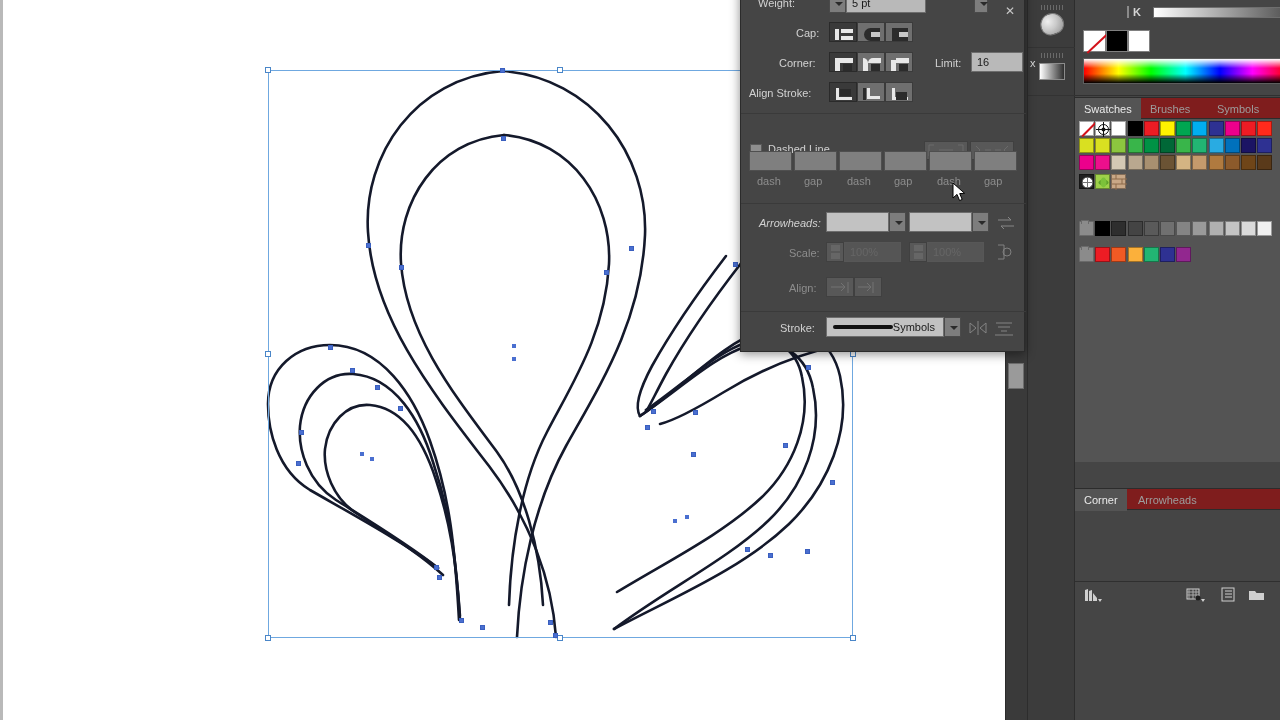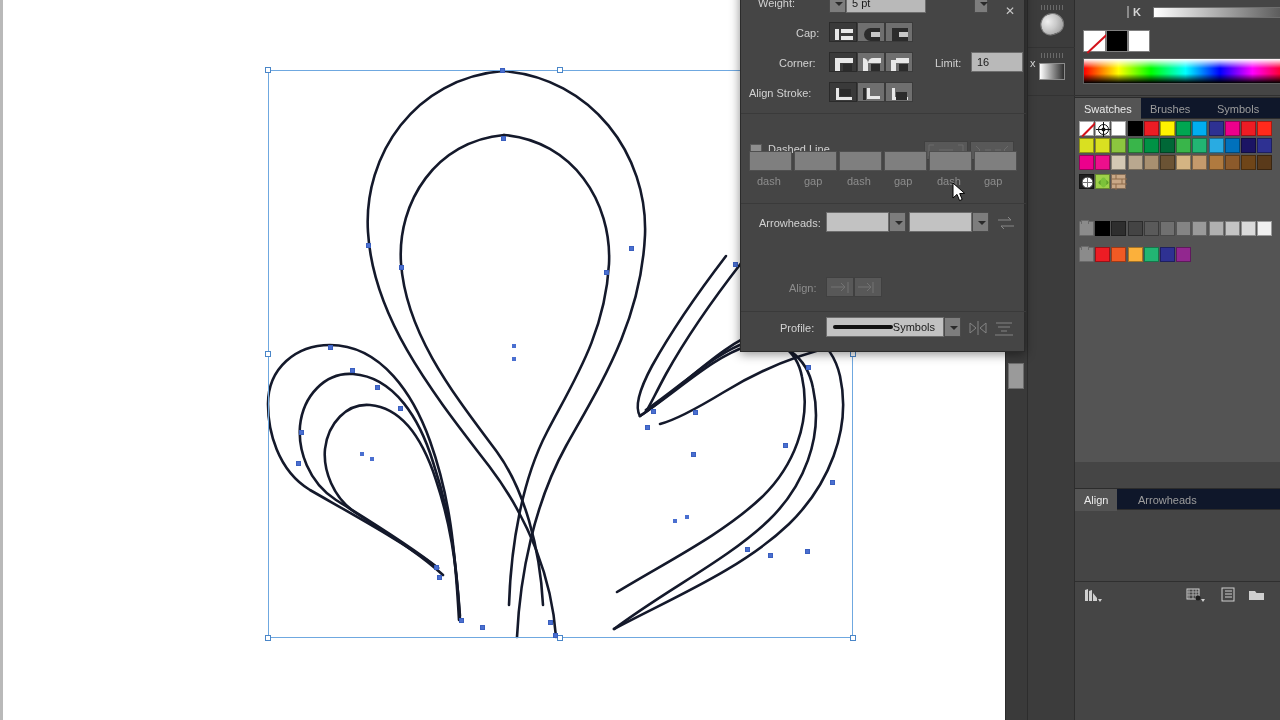"Swatches" .tabstrip { background: #0f172a -> #7f1d1d }
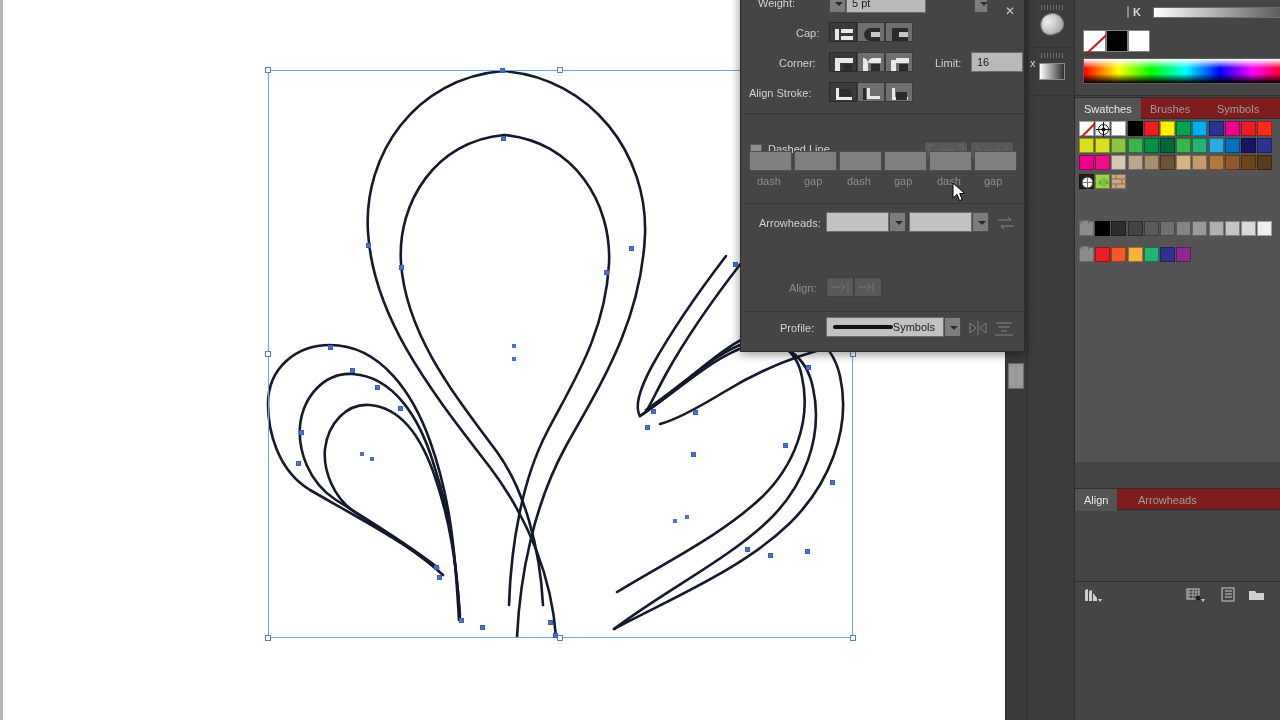"Arrowheads:" div.lbl { font-style: none -> italic }
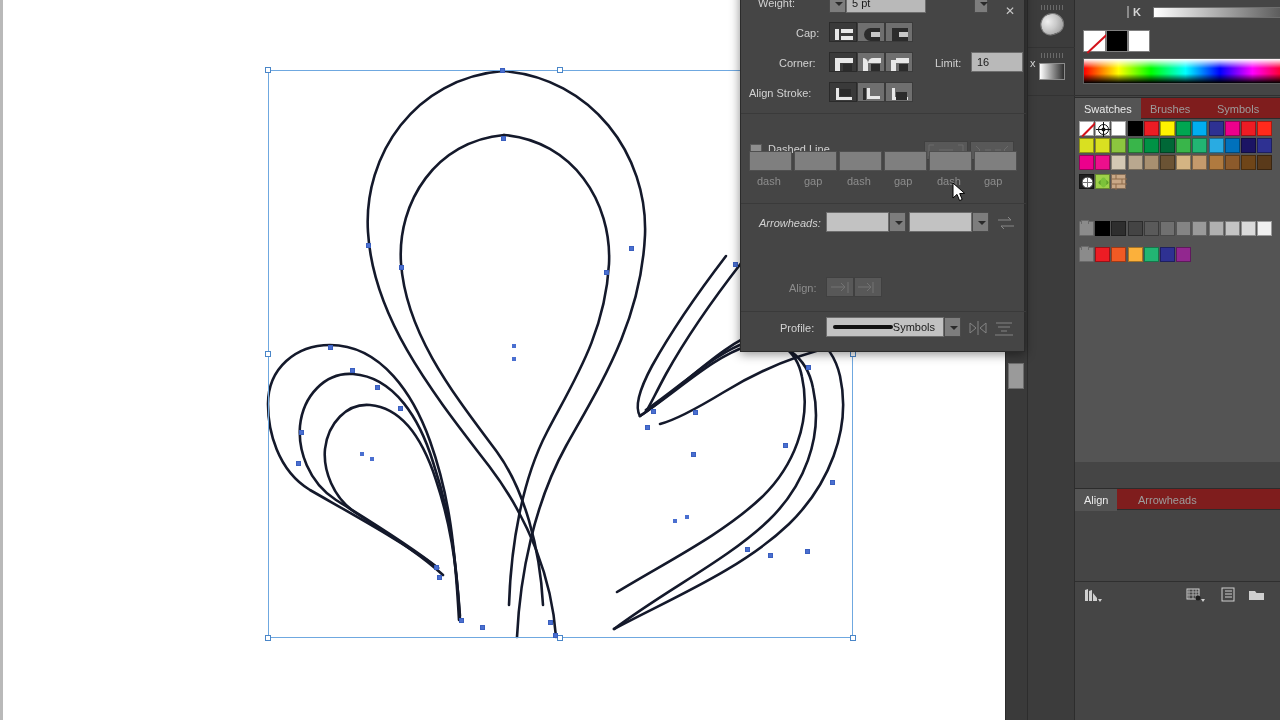"Scale:" div.srow { html: none -> <div> <div>Scale:</div> <div> <div></div> <div></div> </div> <div>100%</div> <div> <div></div> <div></div> </div> <div>100%</div> <svg> <path></path> <circle></circle> </svg> </div> }
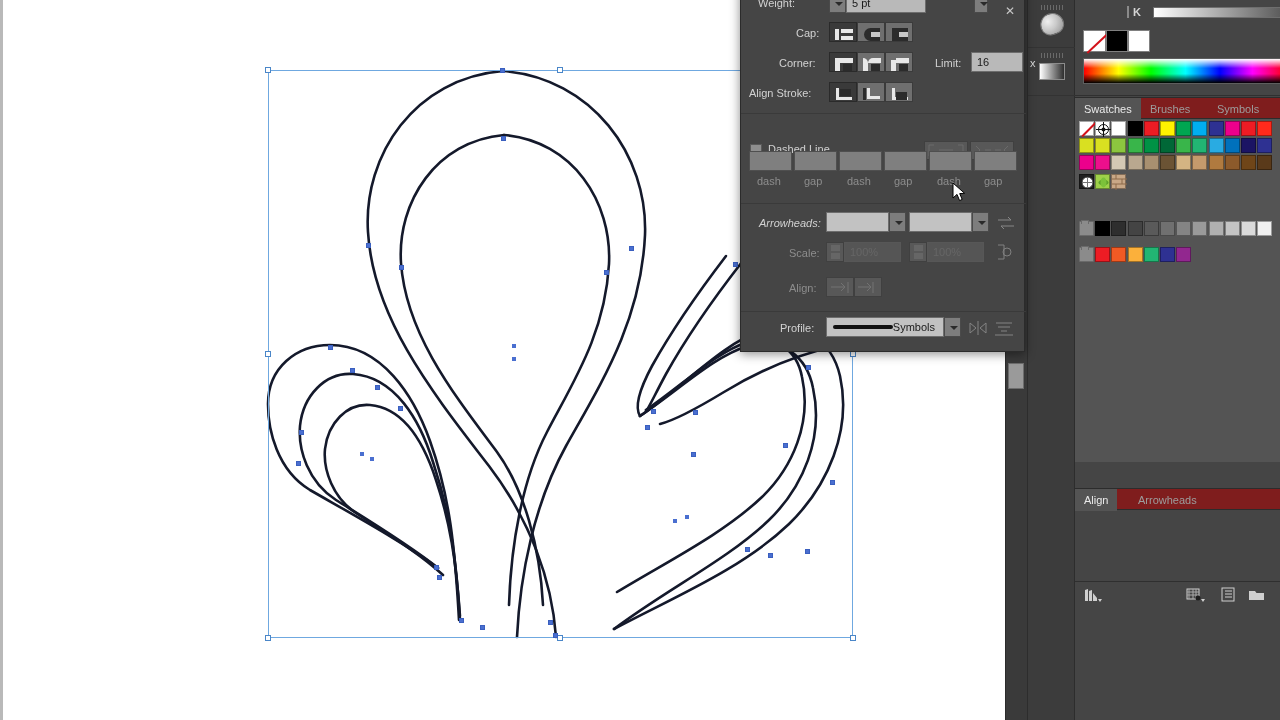"Profile:" div.lbl { text: Profile -> Stroke }
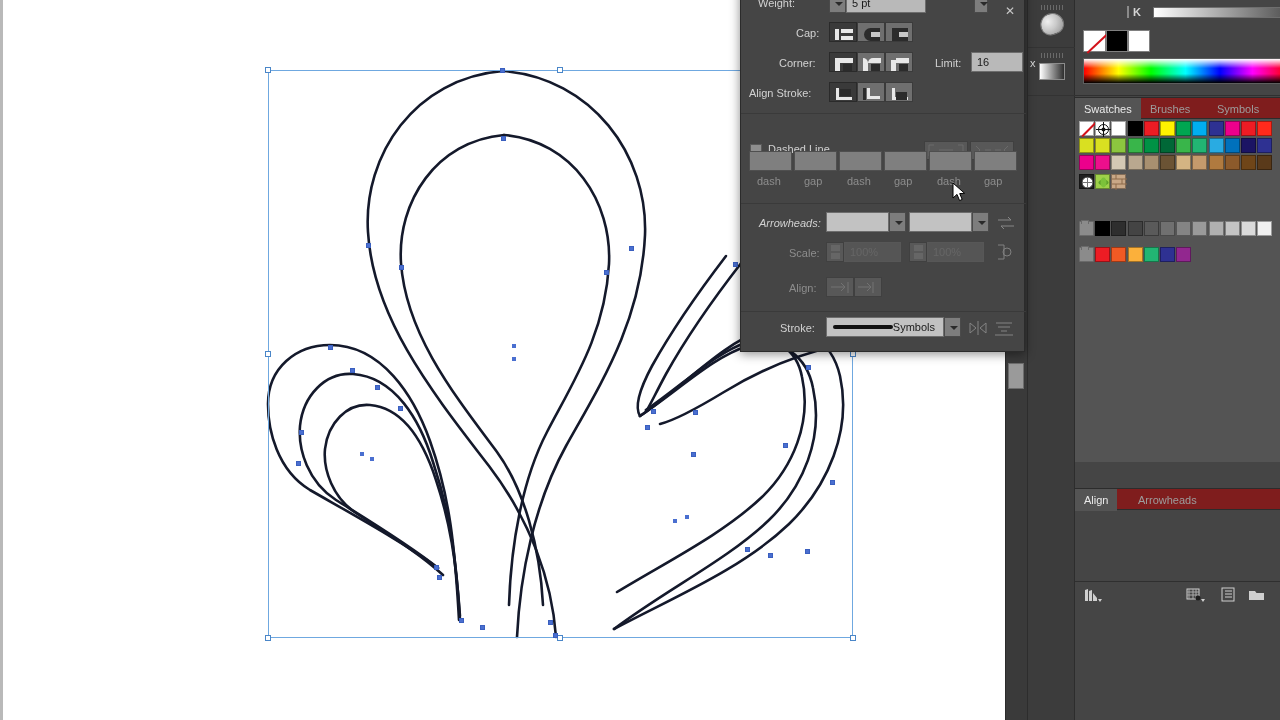"Align" div.tab { text: Align -> Corner }
